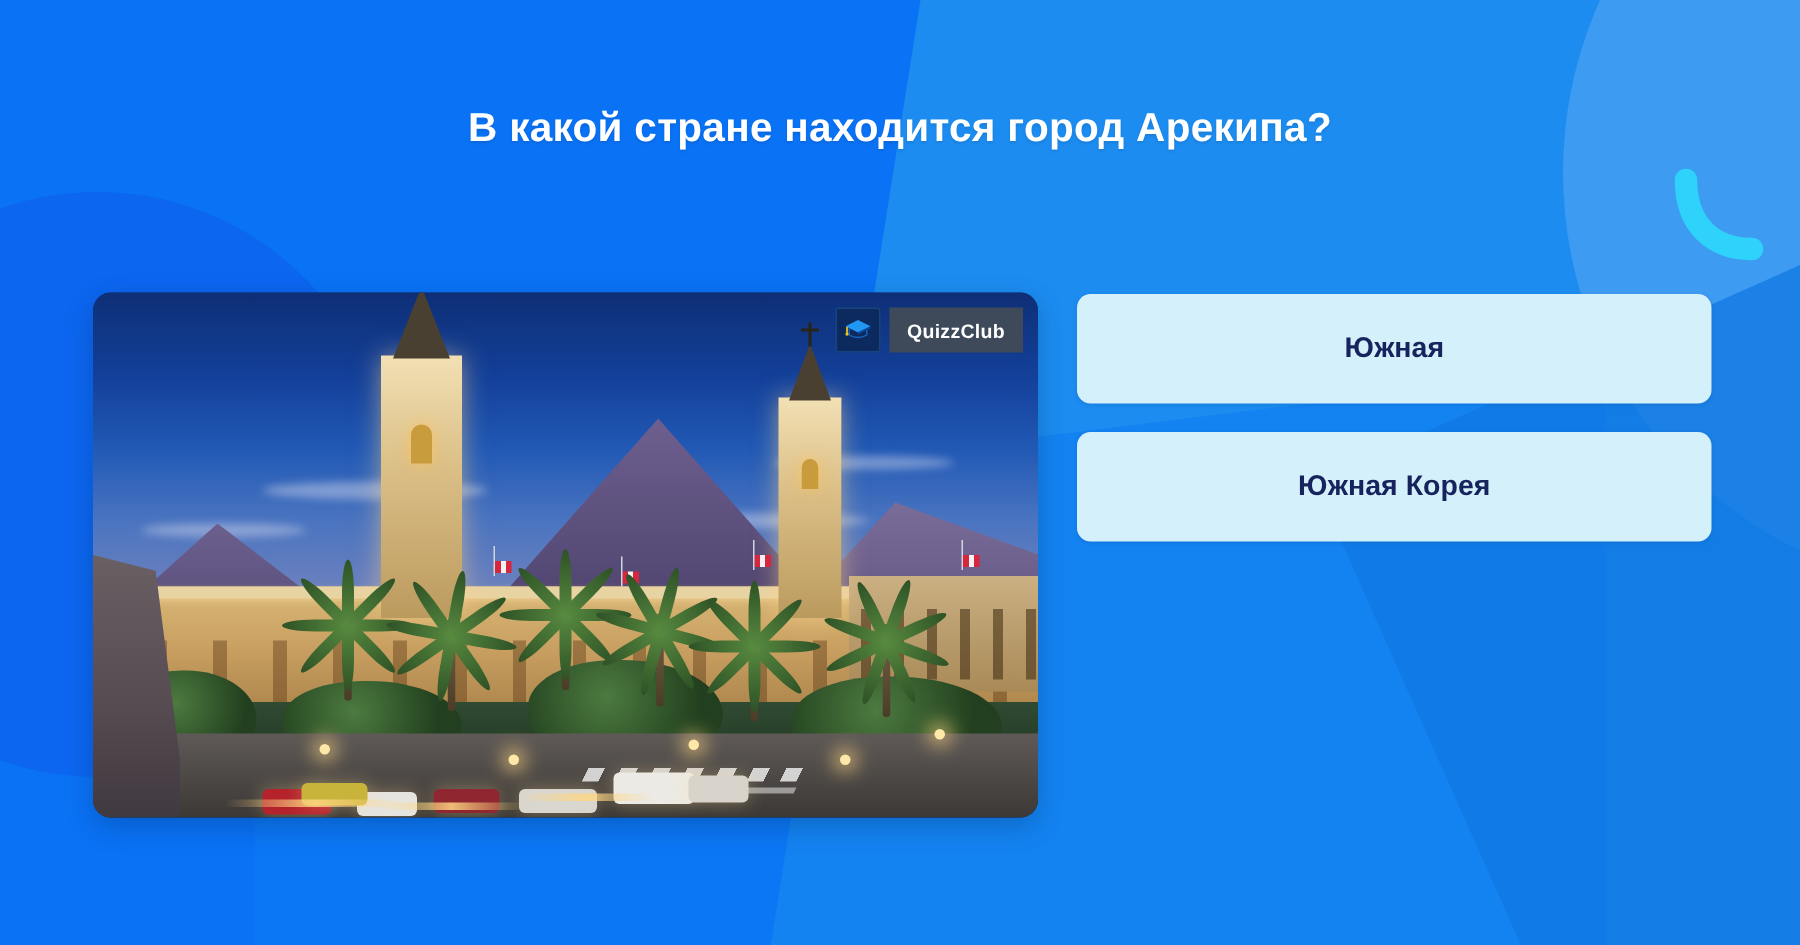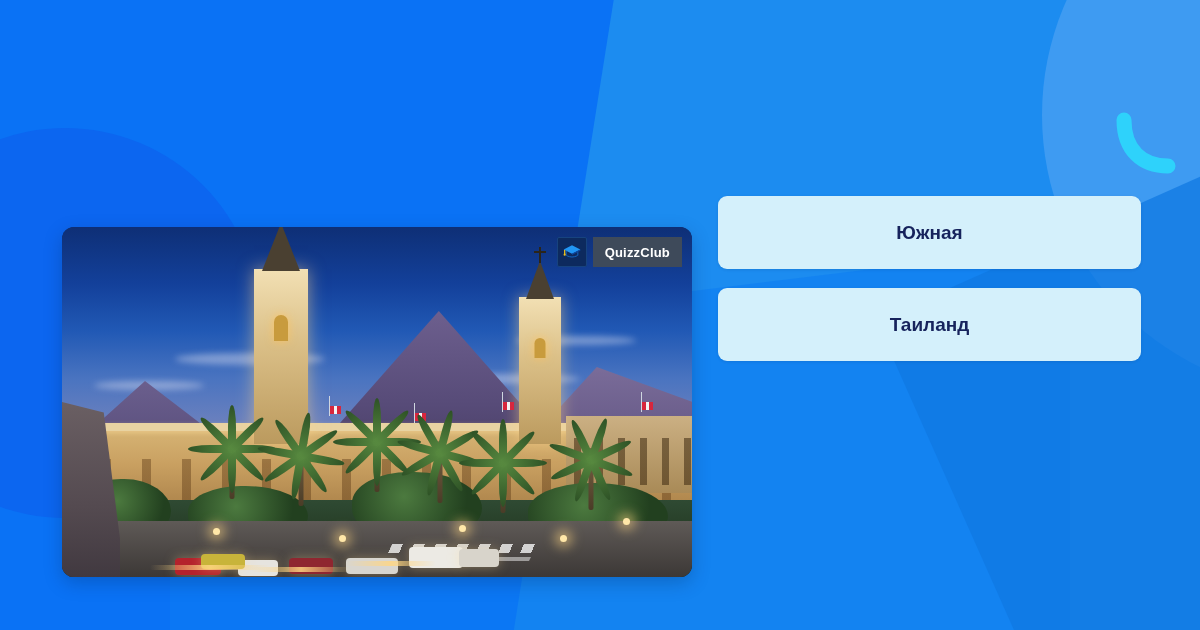"В какой стране находится город" div.headline { html: none -> <div>В какой стране находится город Арекипа?</div> }
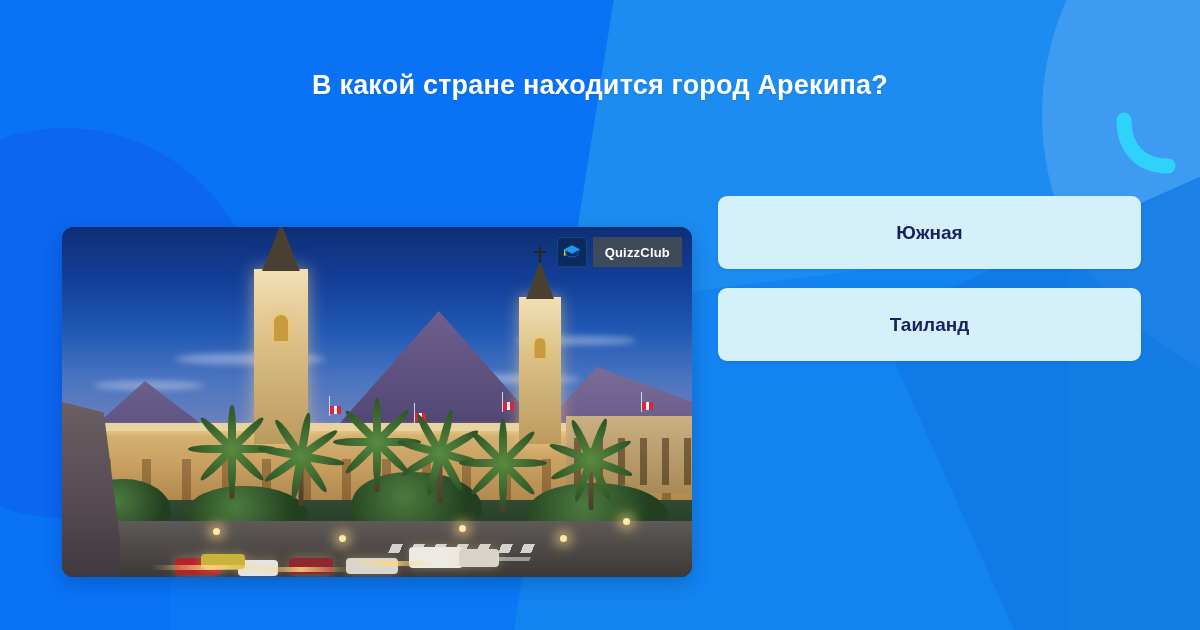"QuizzClub" .photo-card { margin-top: 32px -> none }
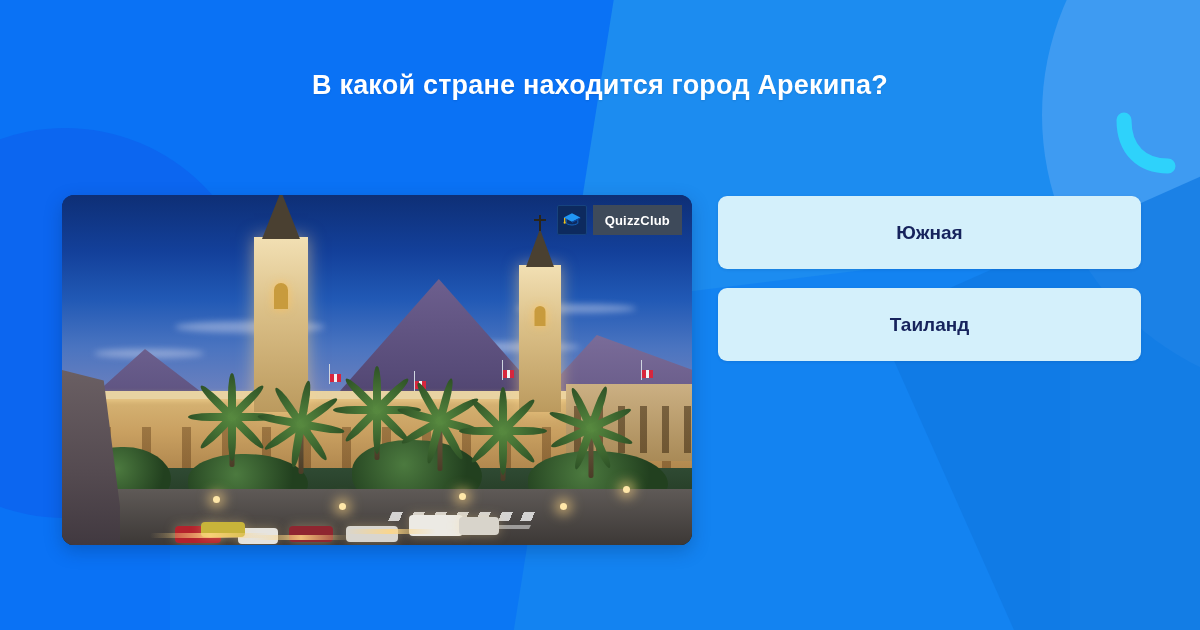"Южная Корея" div.option { html: none -> <div> <span>Южная Корея</span> </div> }
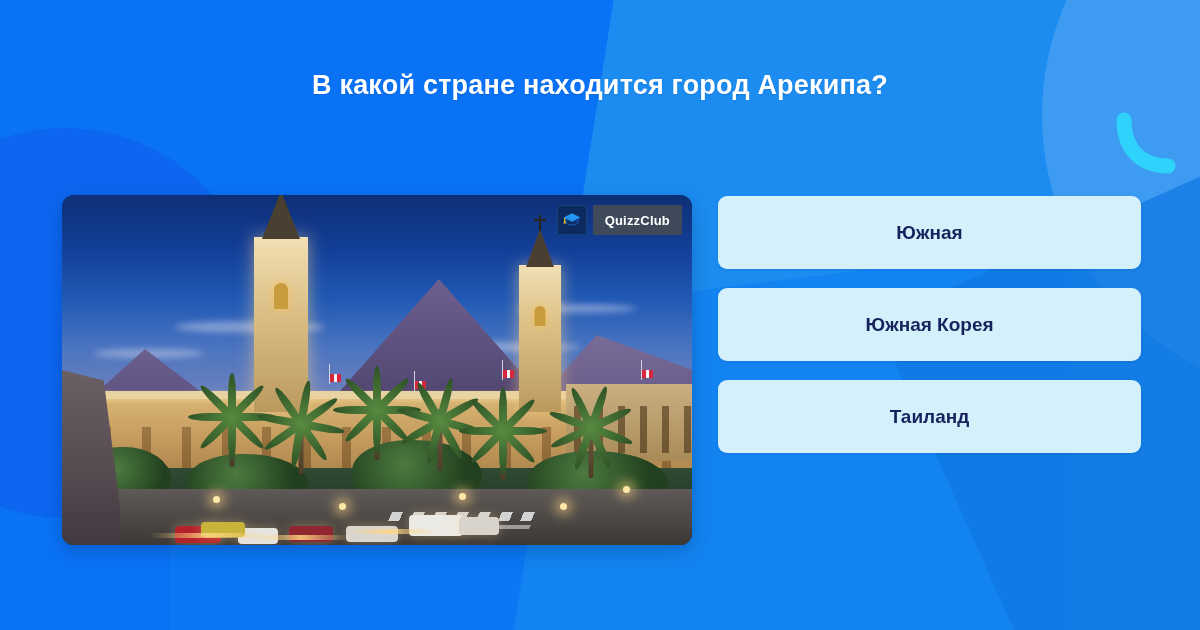"Таиланд" div.option { html: <div> <span>Таиланд</span> </div> -> none }
